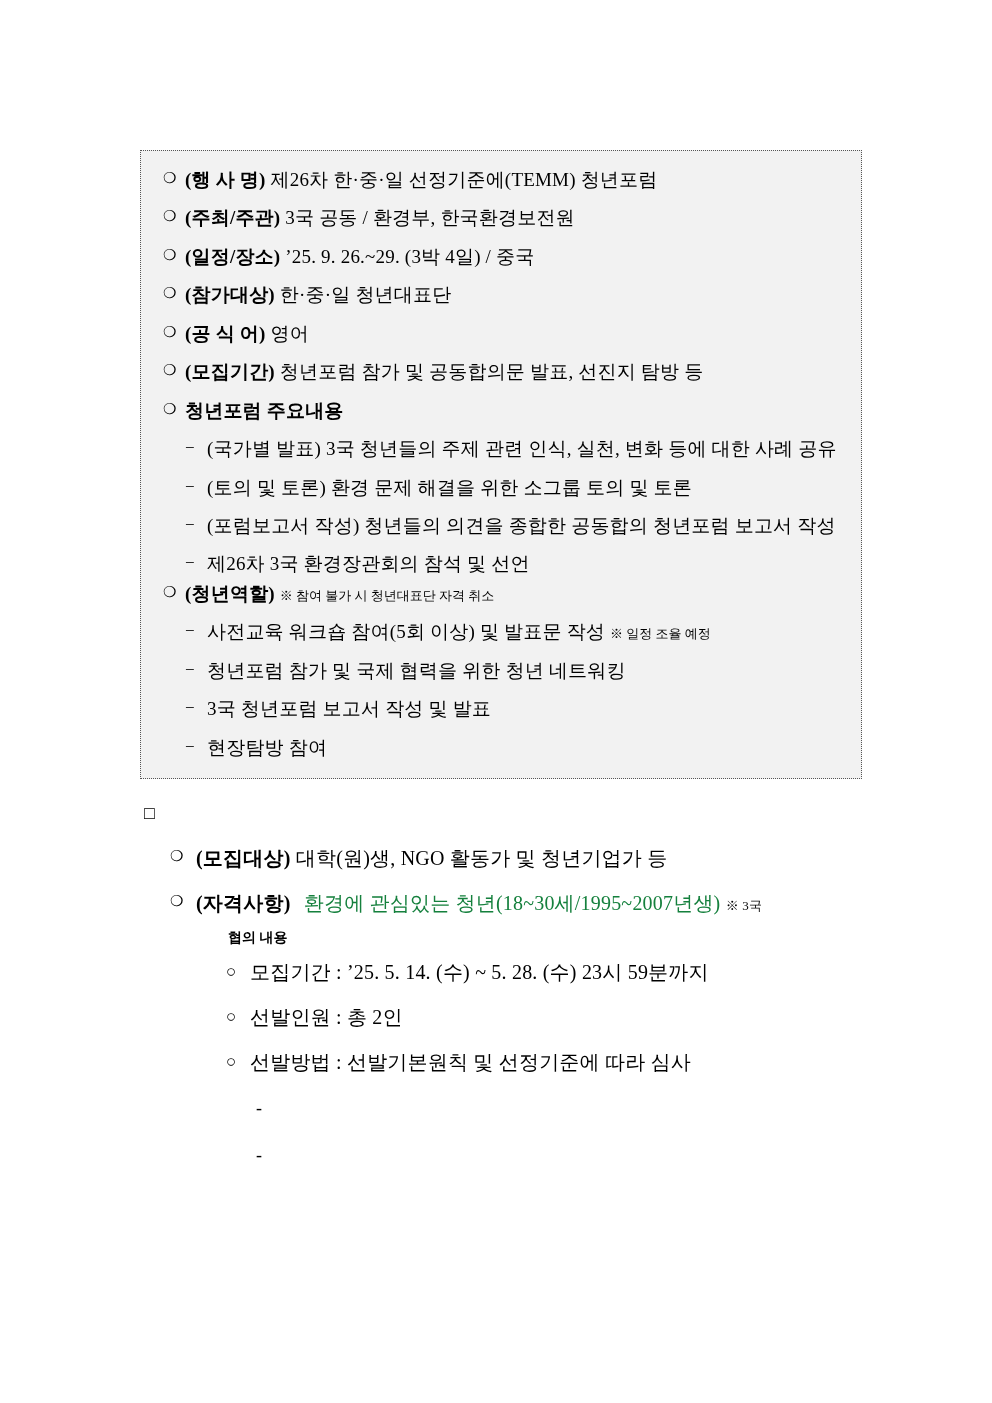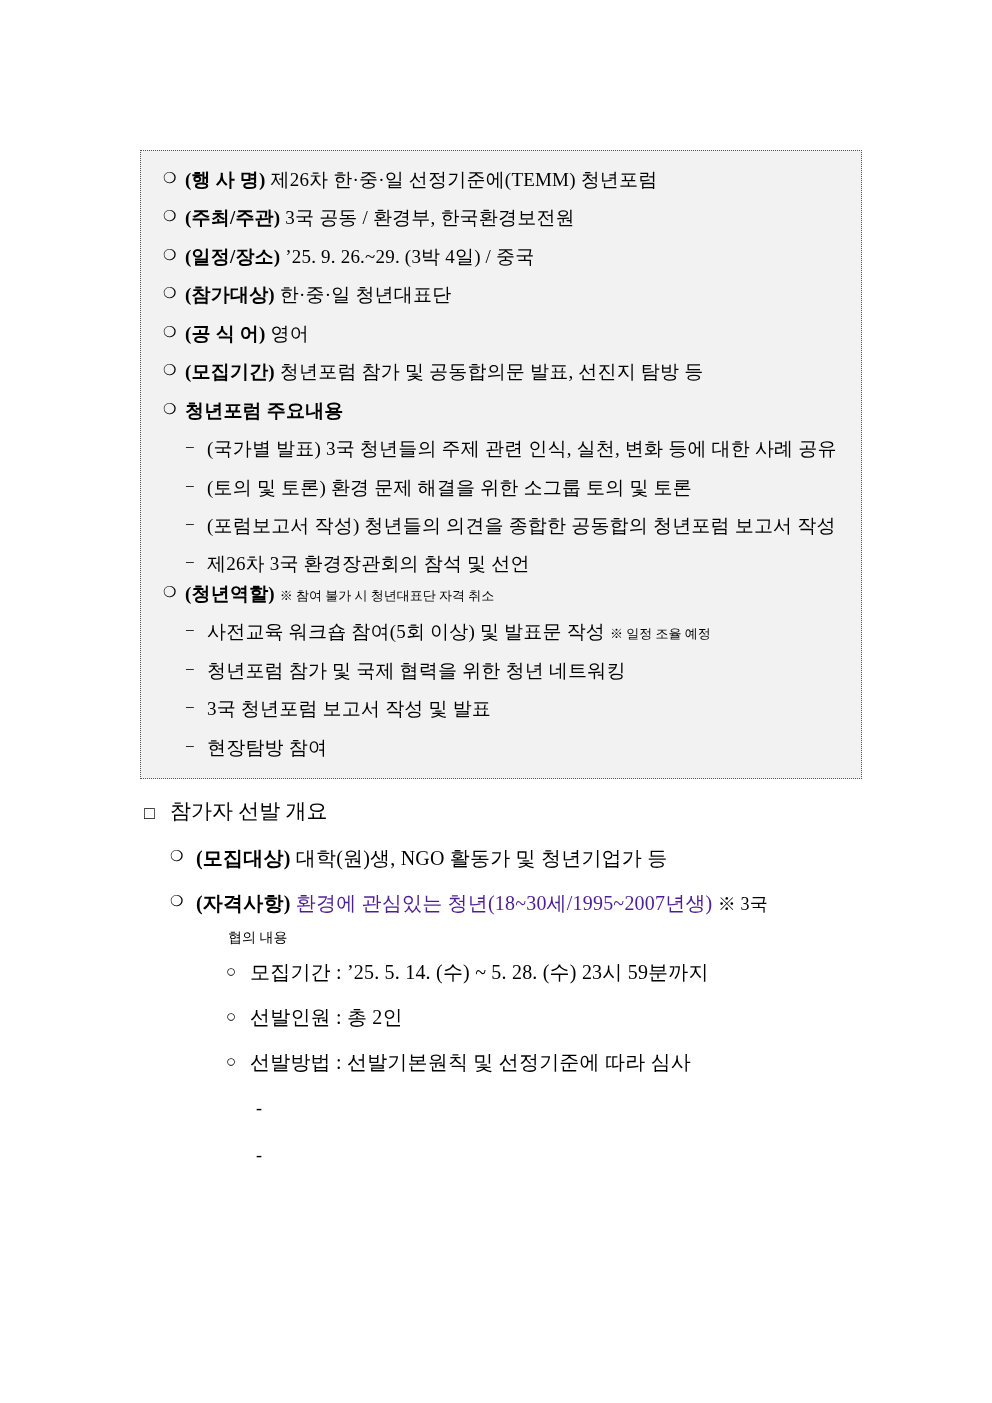"참가자 선발 개요" span.txt { html: <span>참가자 선발 개요</span> -> none }
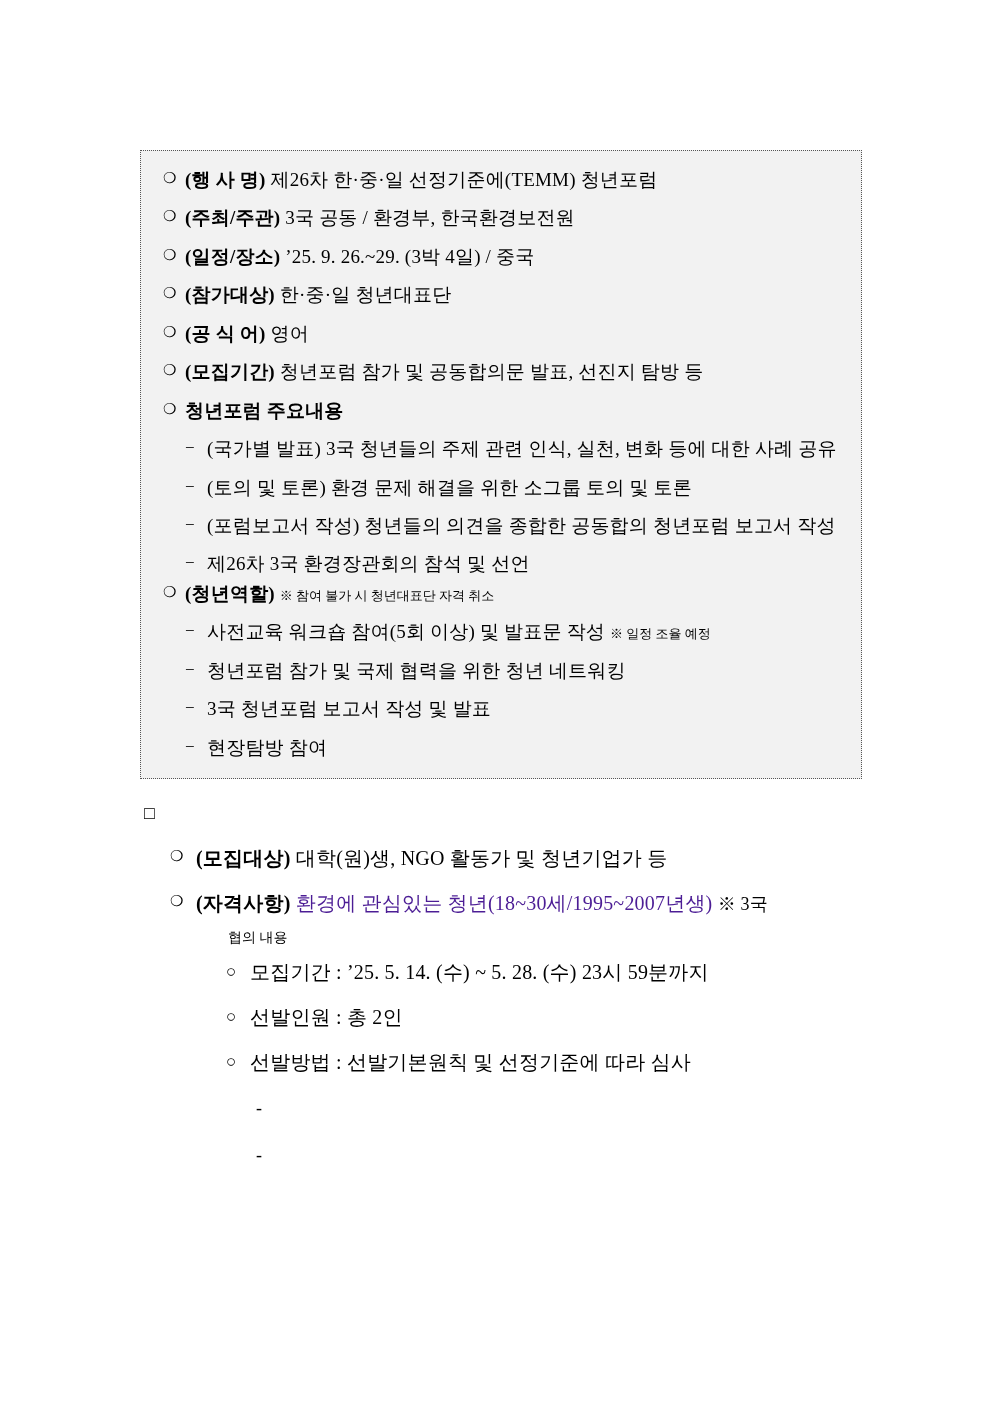"환경에 관심있는 청년(18~30세/1995~2007년생)" .blue { color: #4c1d95 -> #15803d; margin-left: none -> 8px }
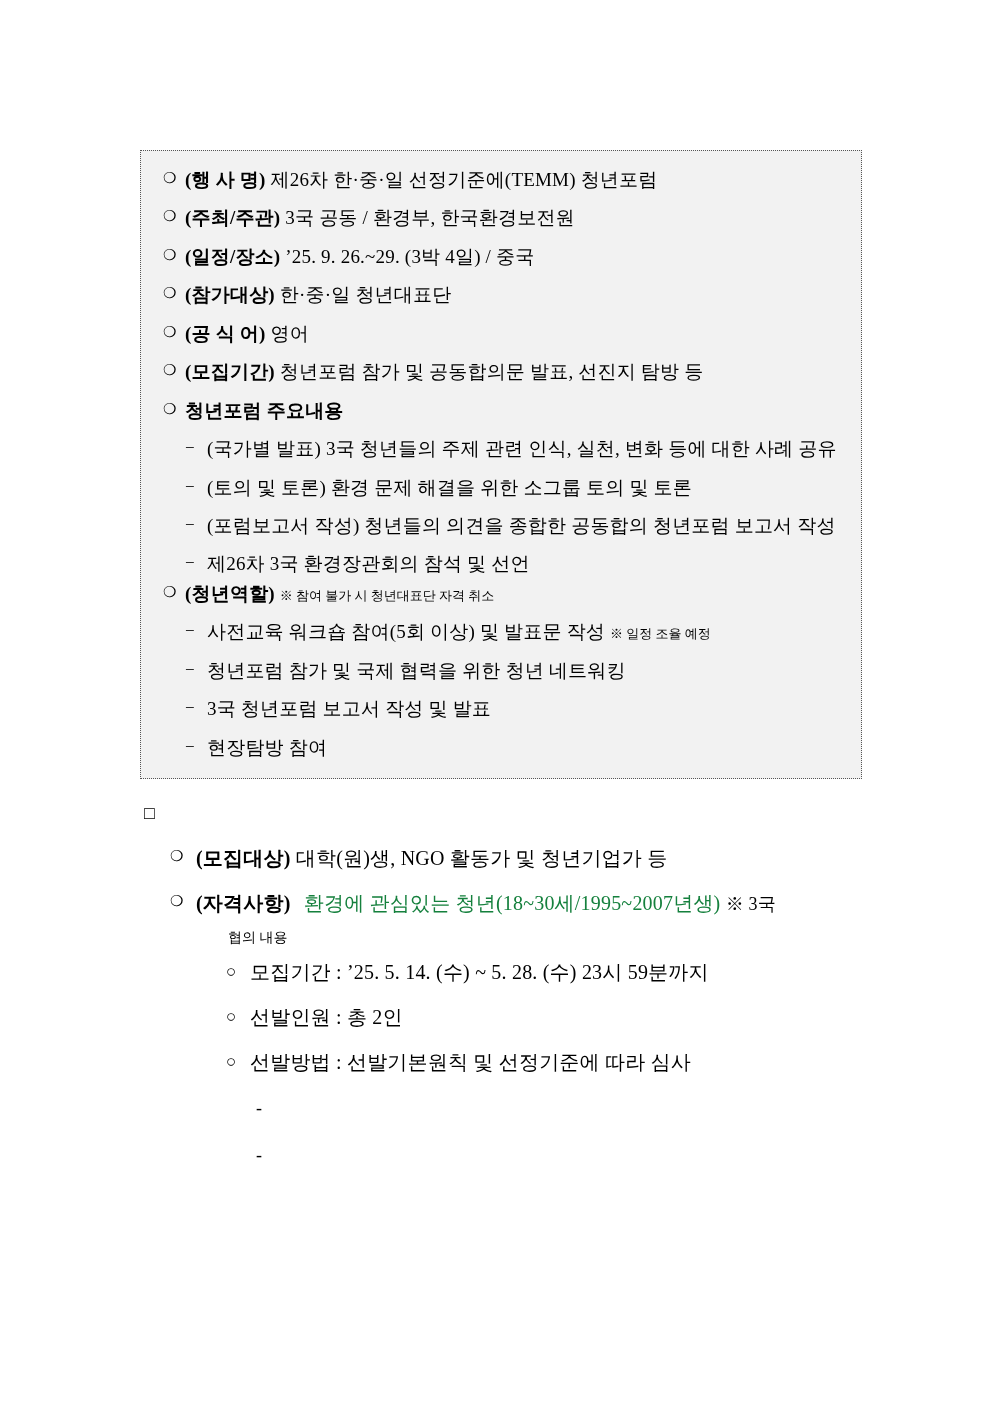"※ 3국" .tiny { font-size: 18px -> 13px }
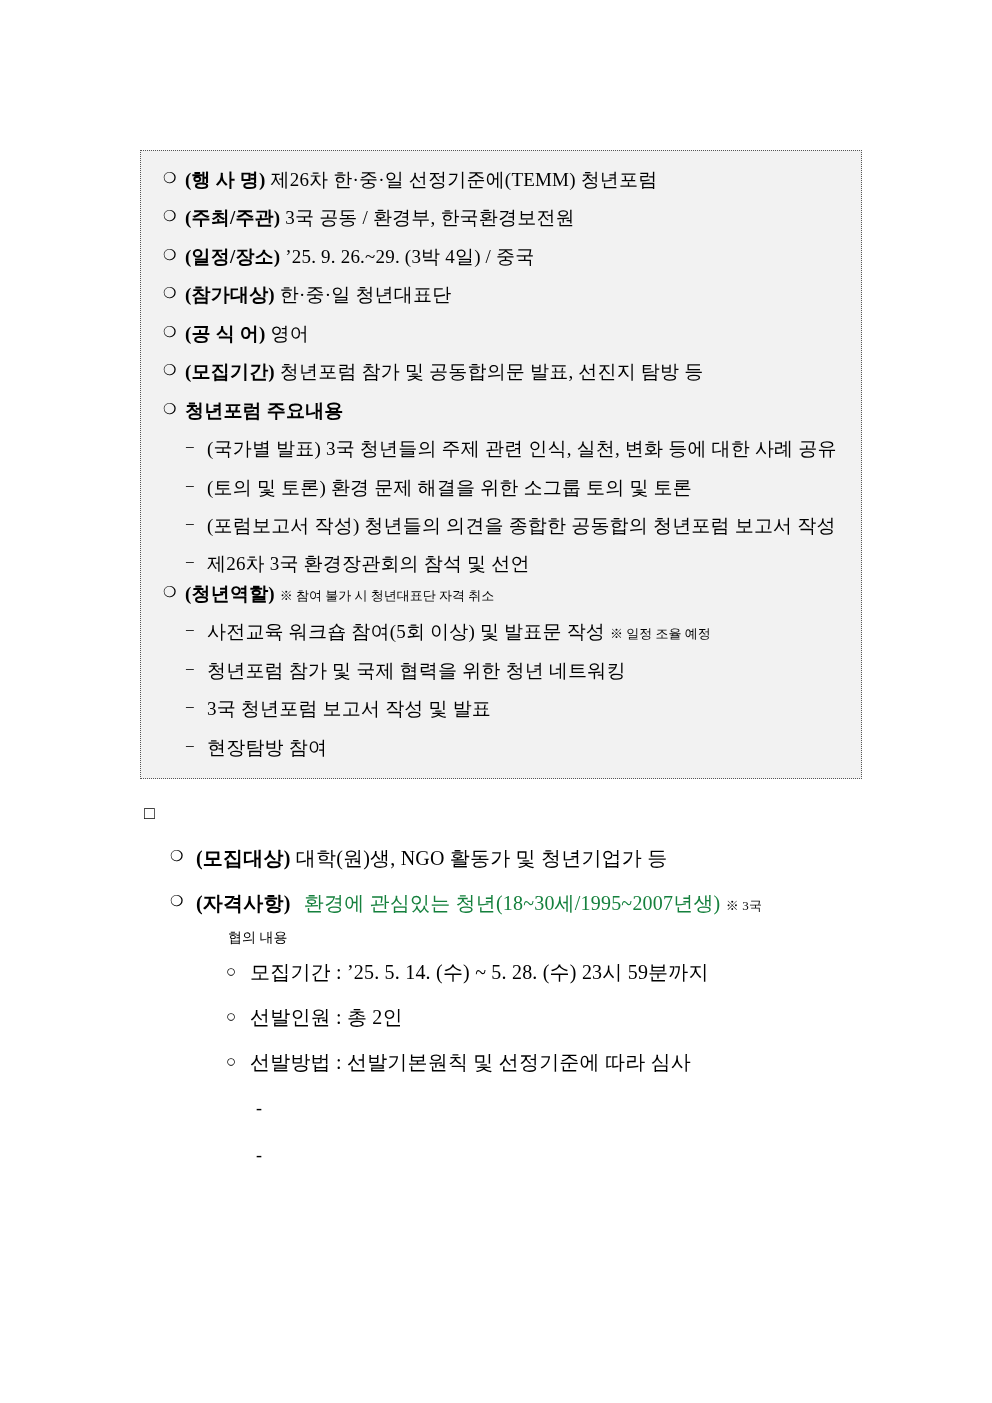"협의 내용" .indent-note { font-weight: none -> bold }
